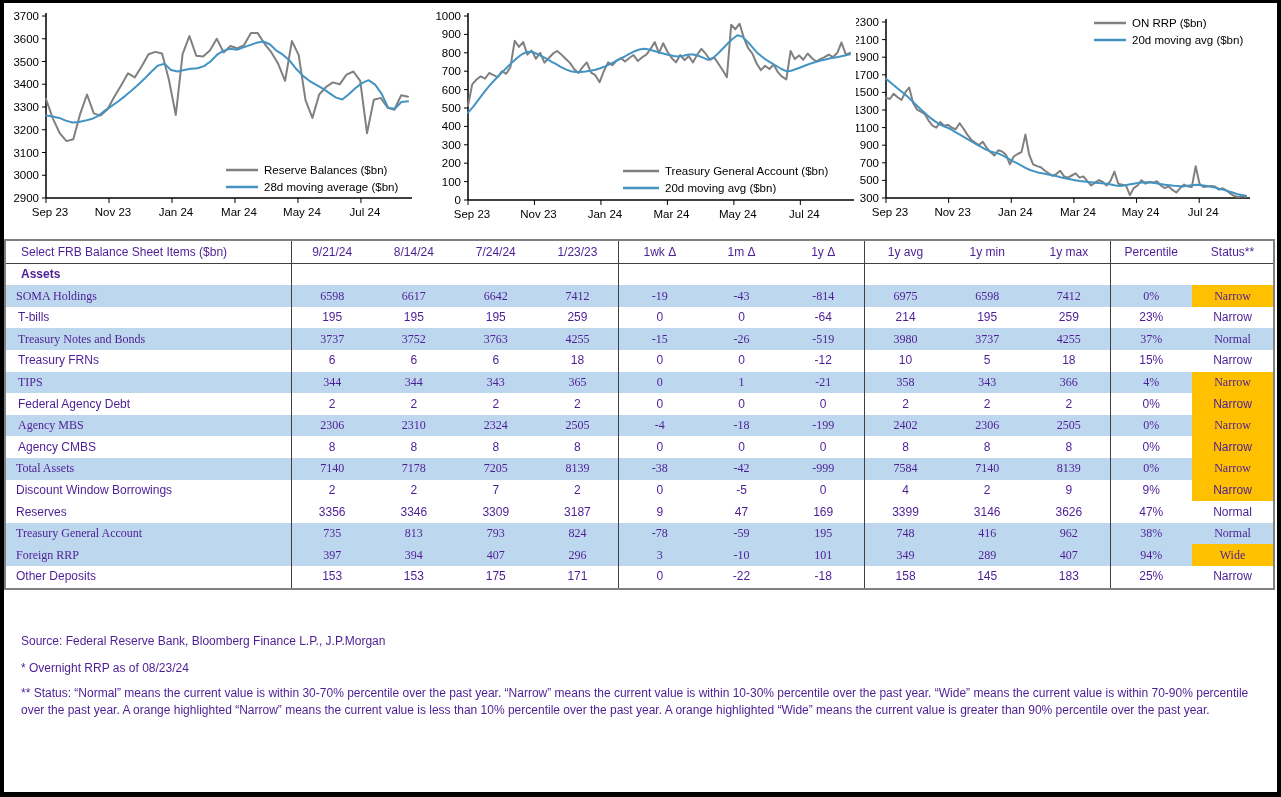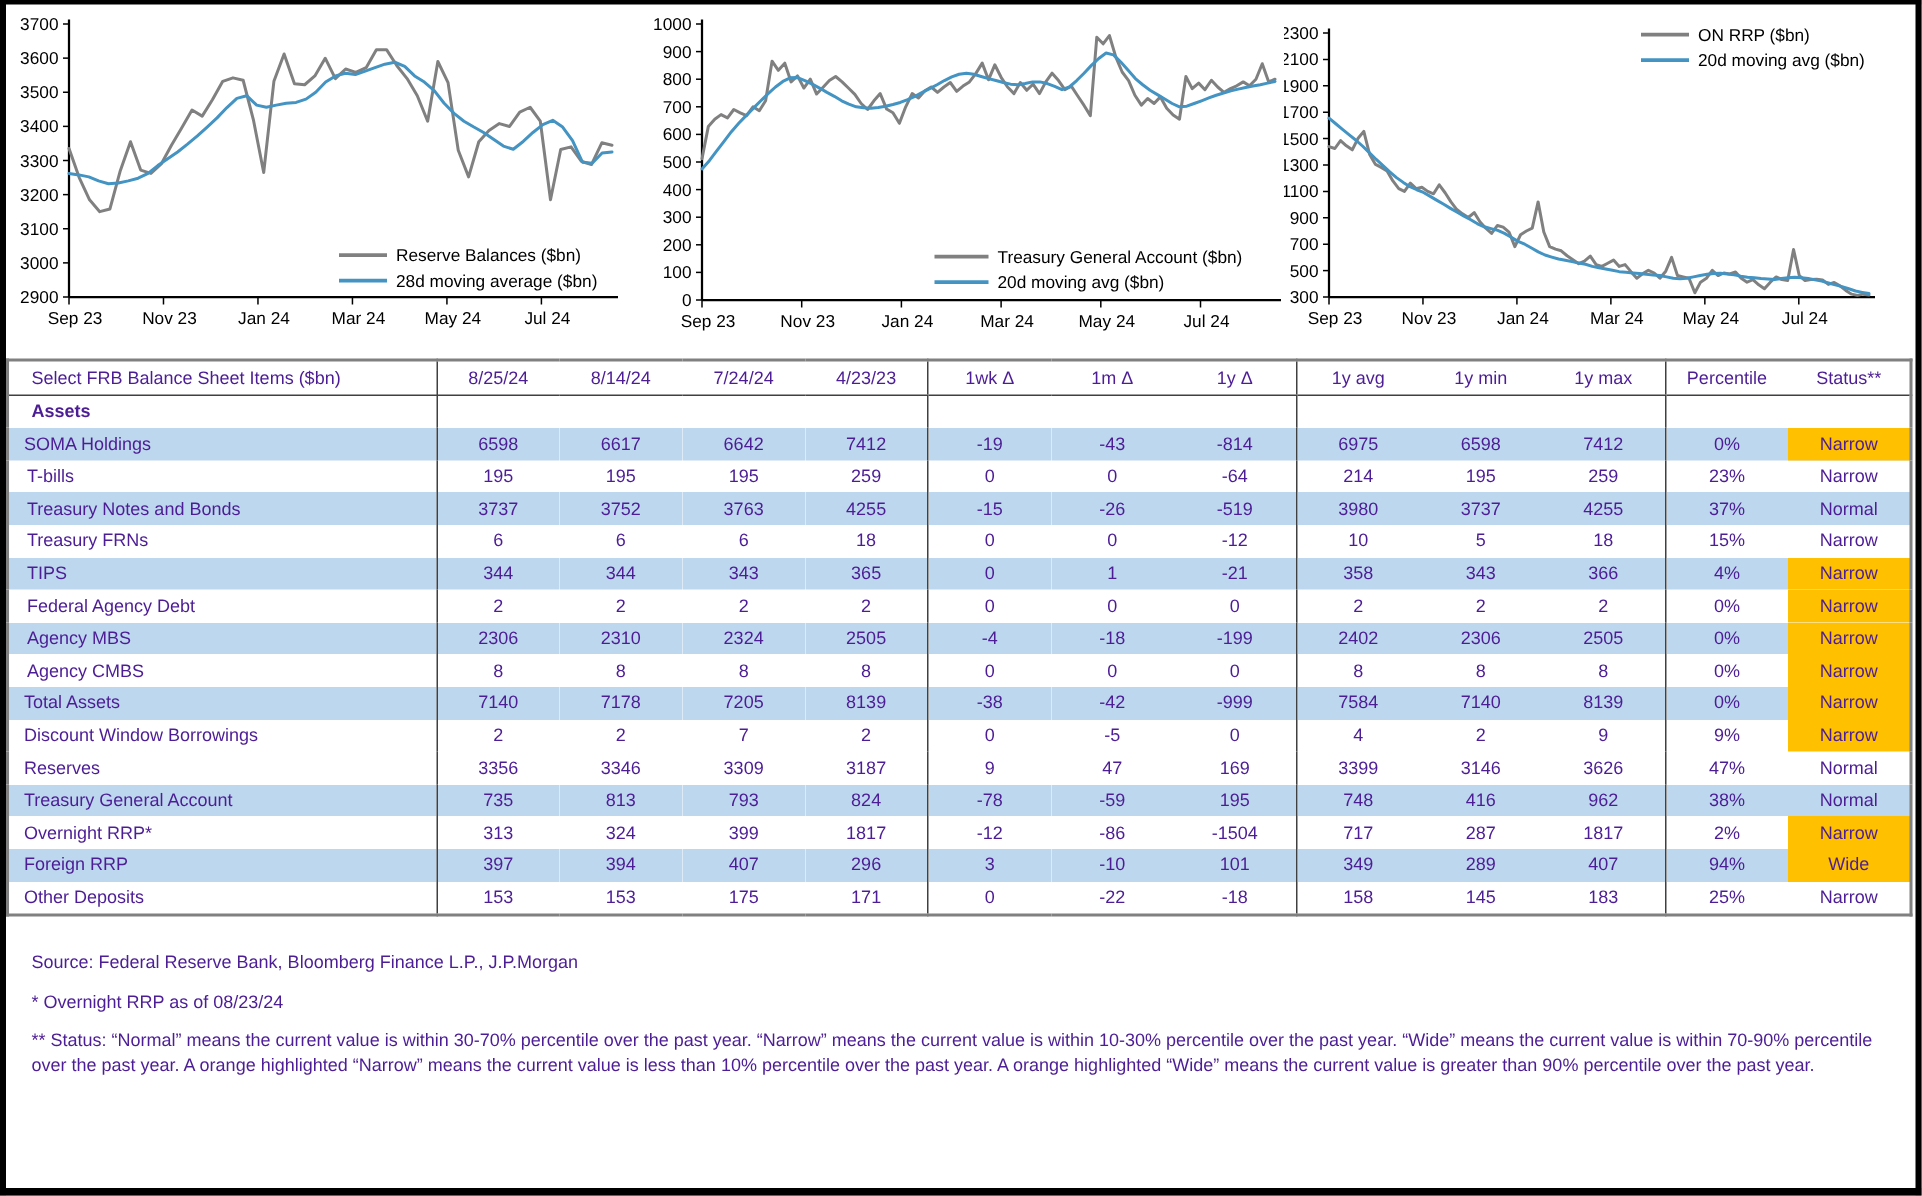"8/25/24" th.num { text: 8/25/24 -> 9/21/24 }
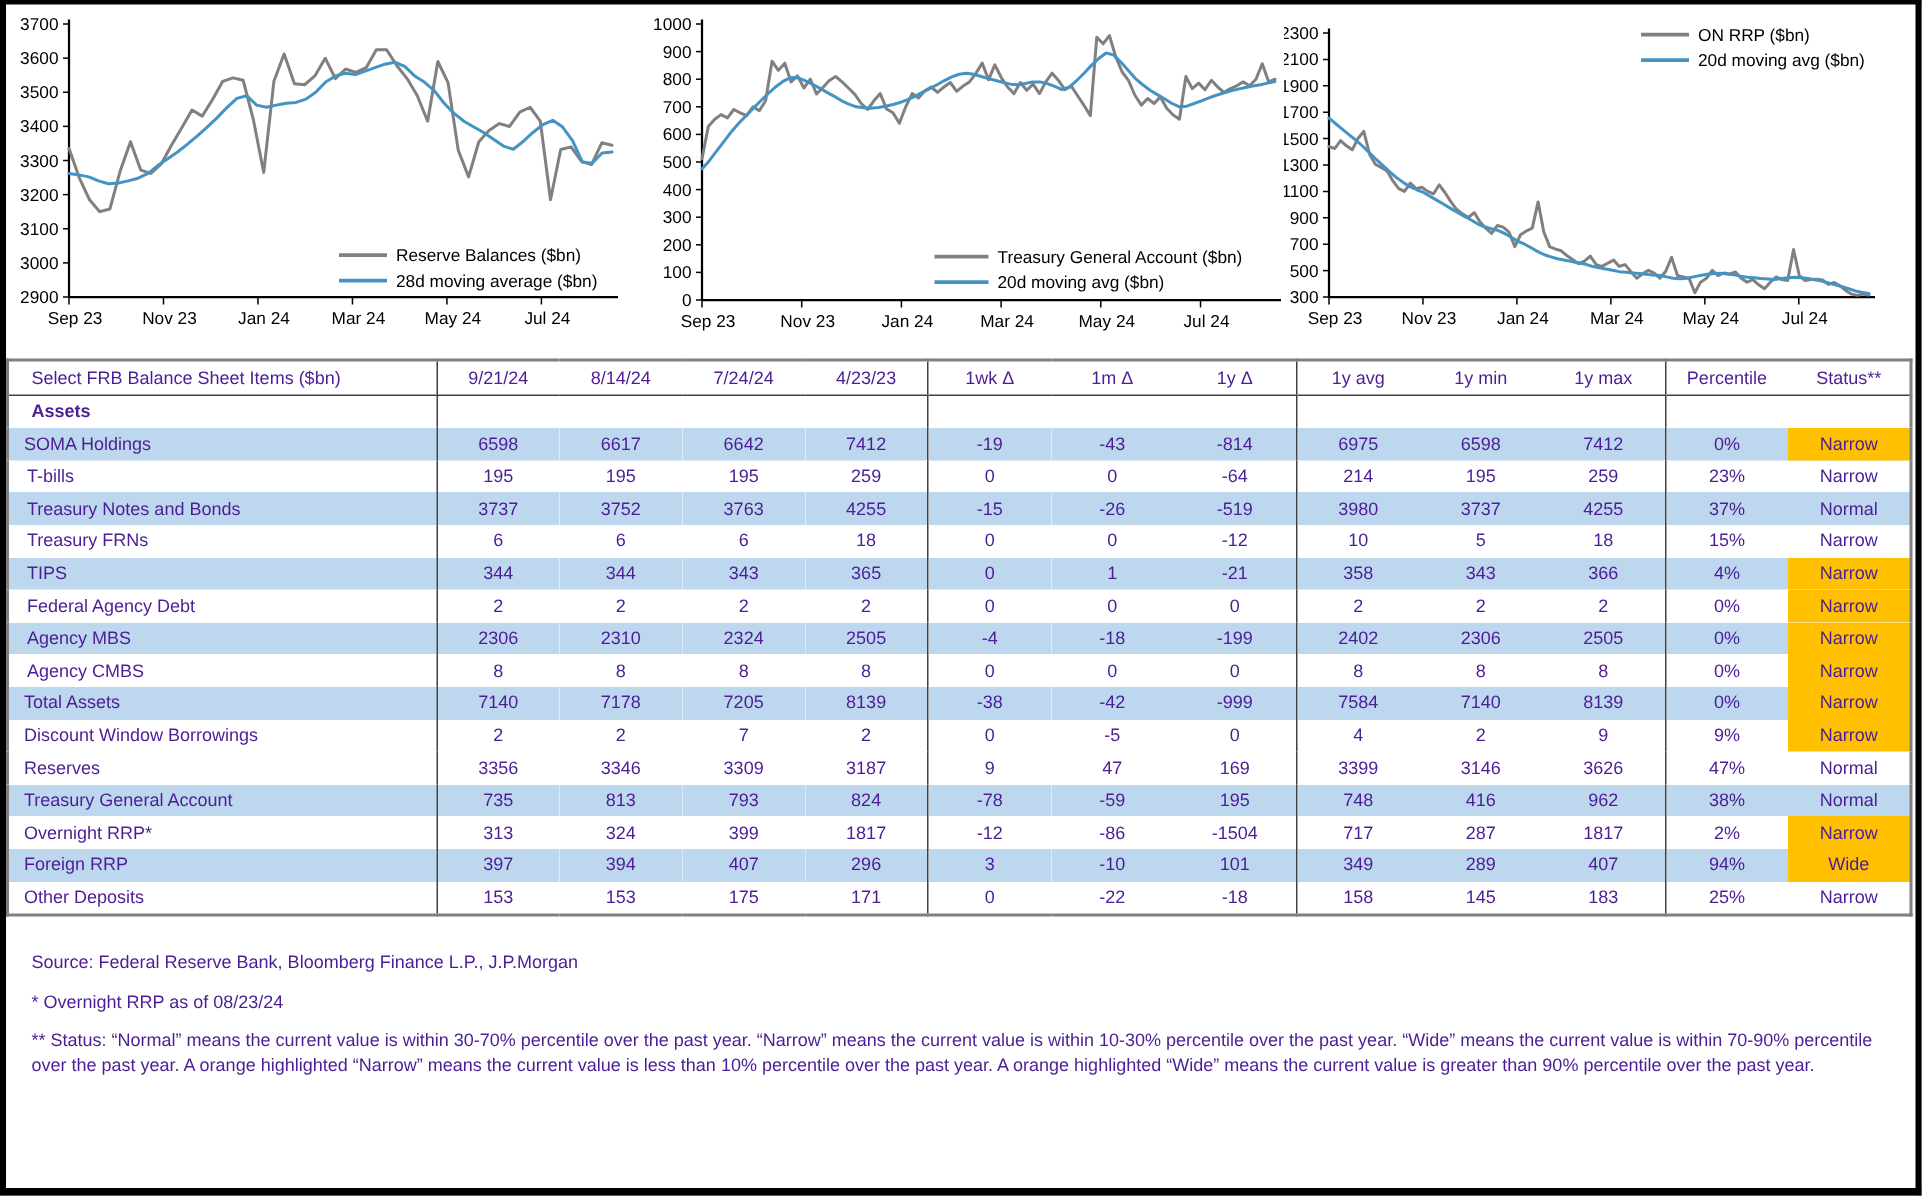"4/23/23" th.num { text: 4/23/23 -> 1/23/23 }
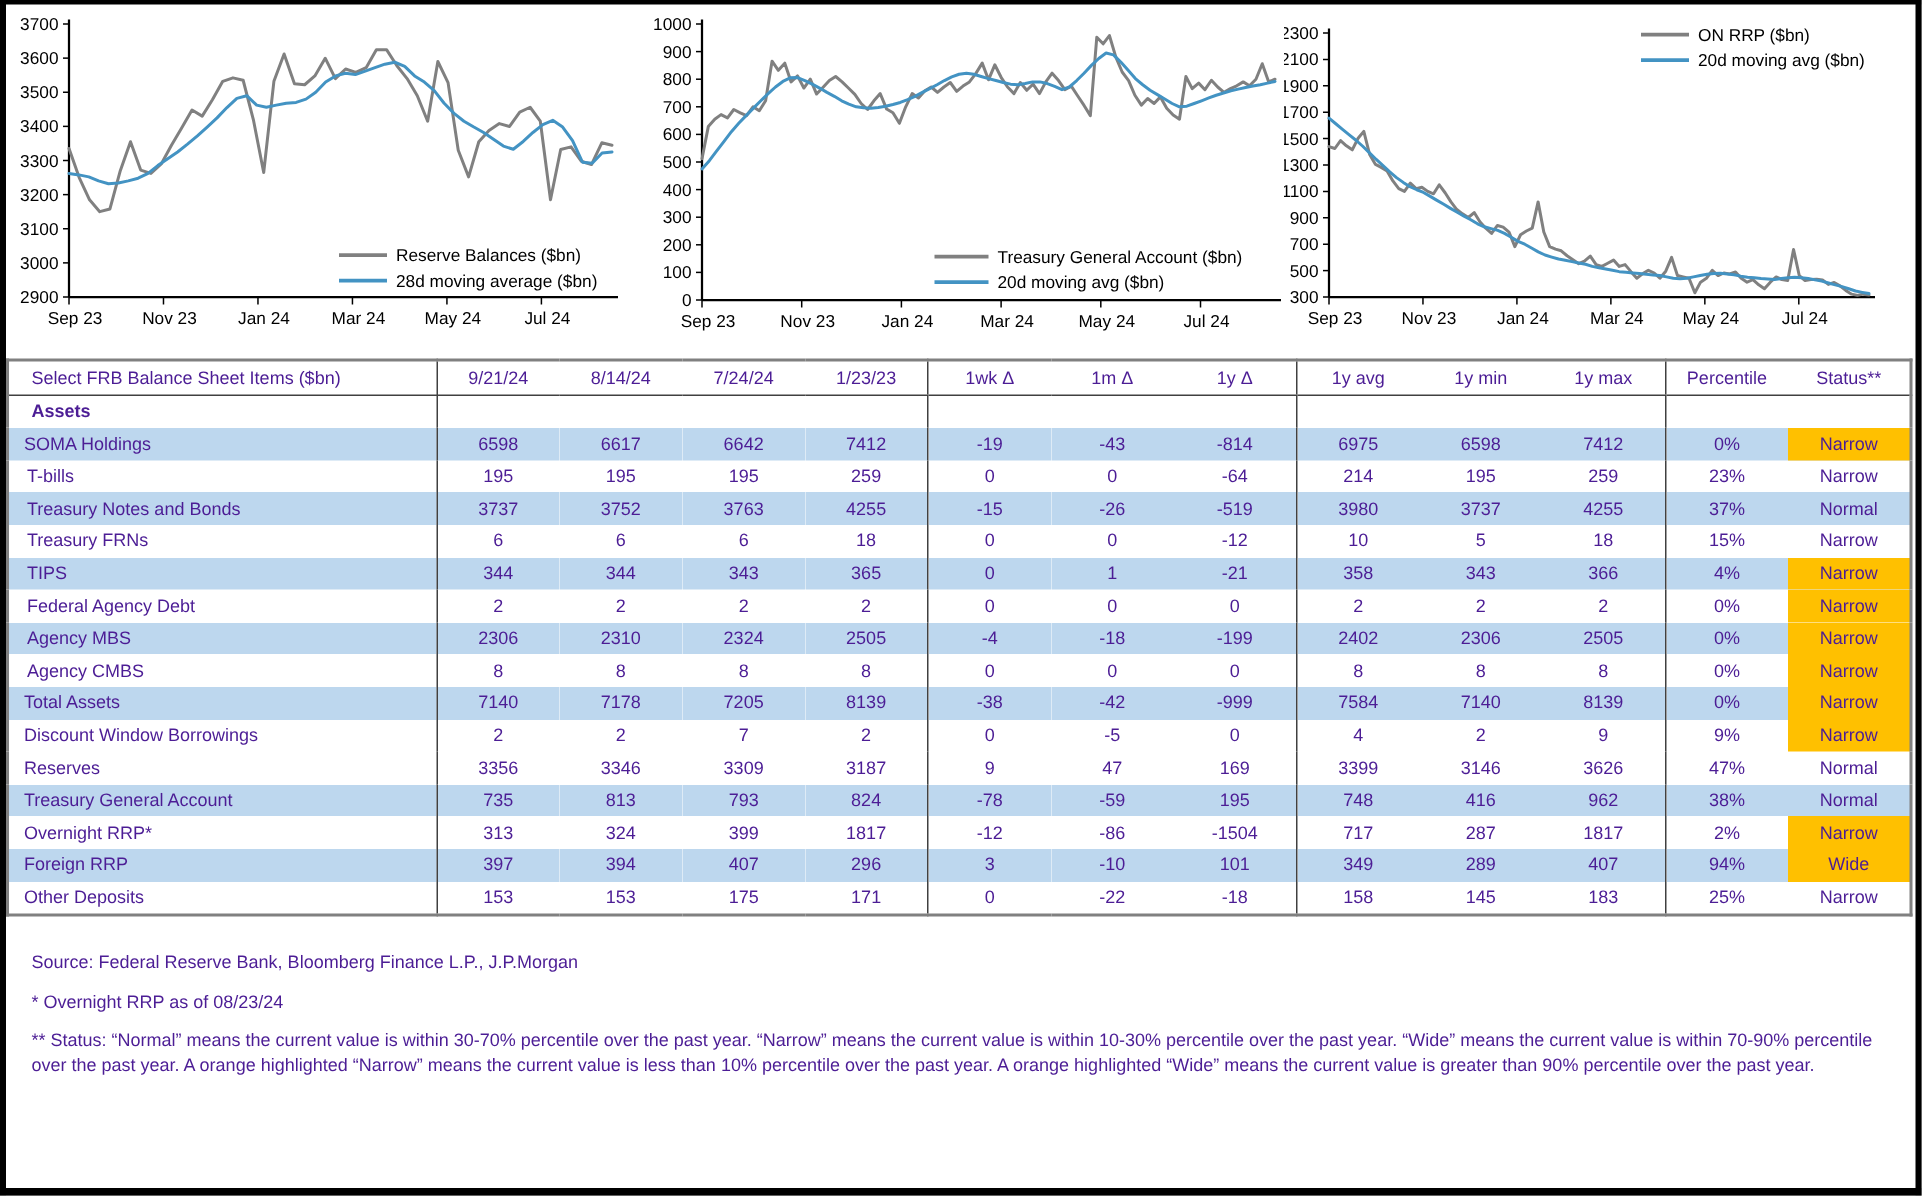"SOMA Holdings" tr.shaded { font-family: none -> Liberation Serif, serif }
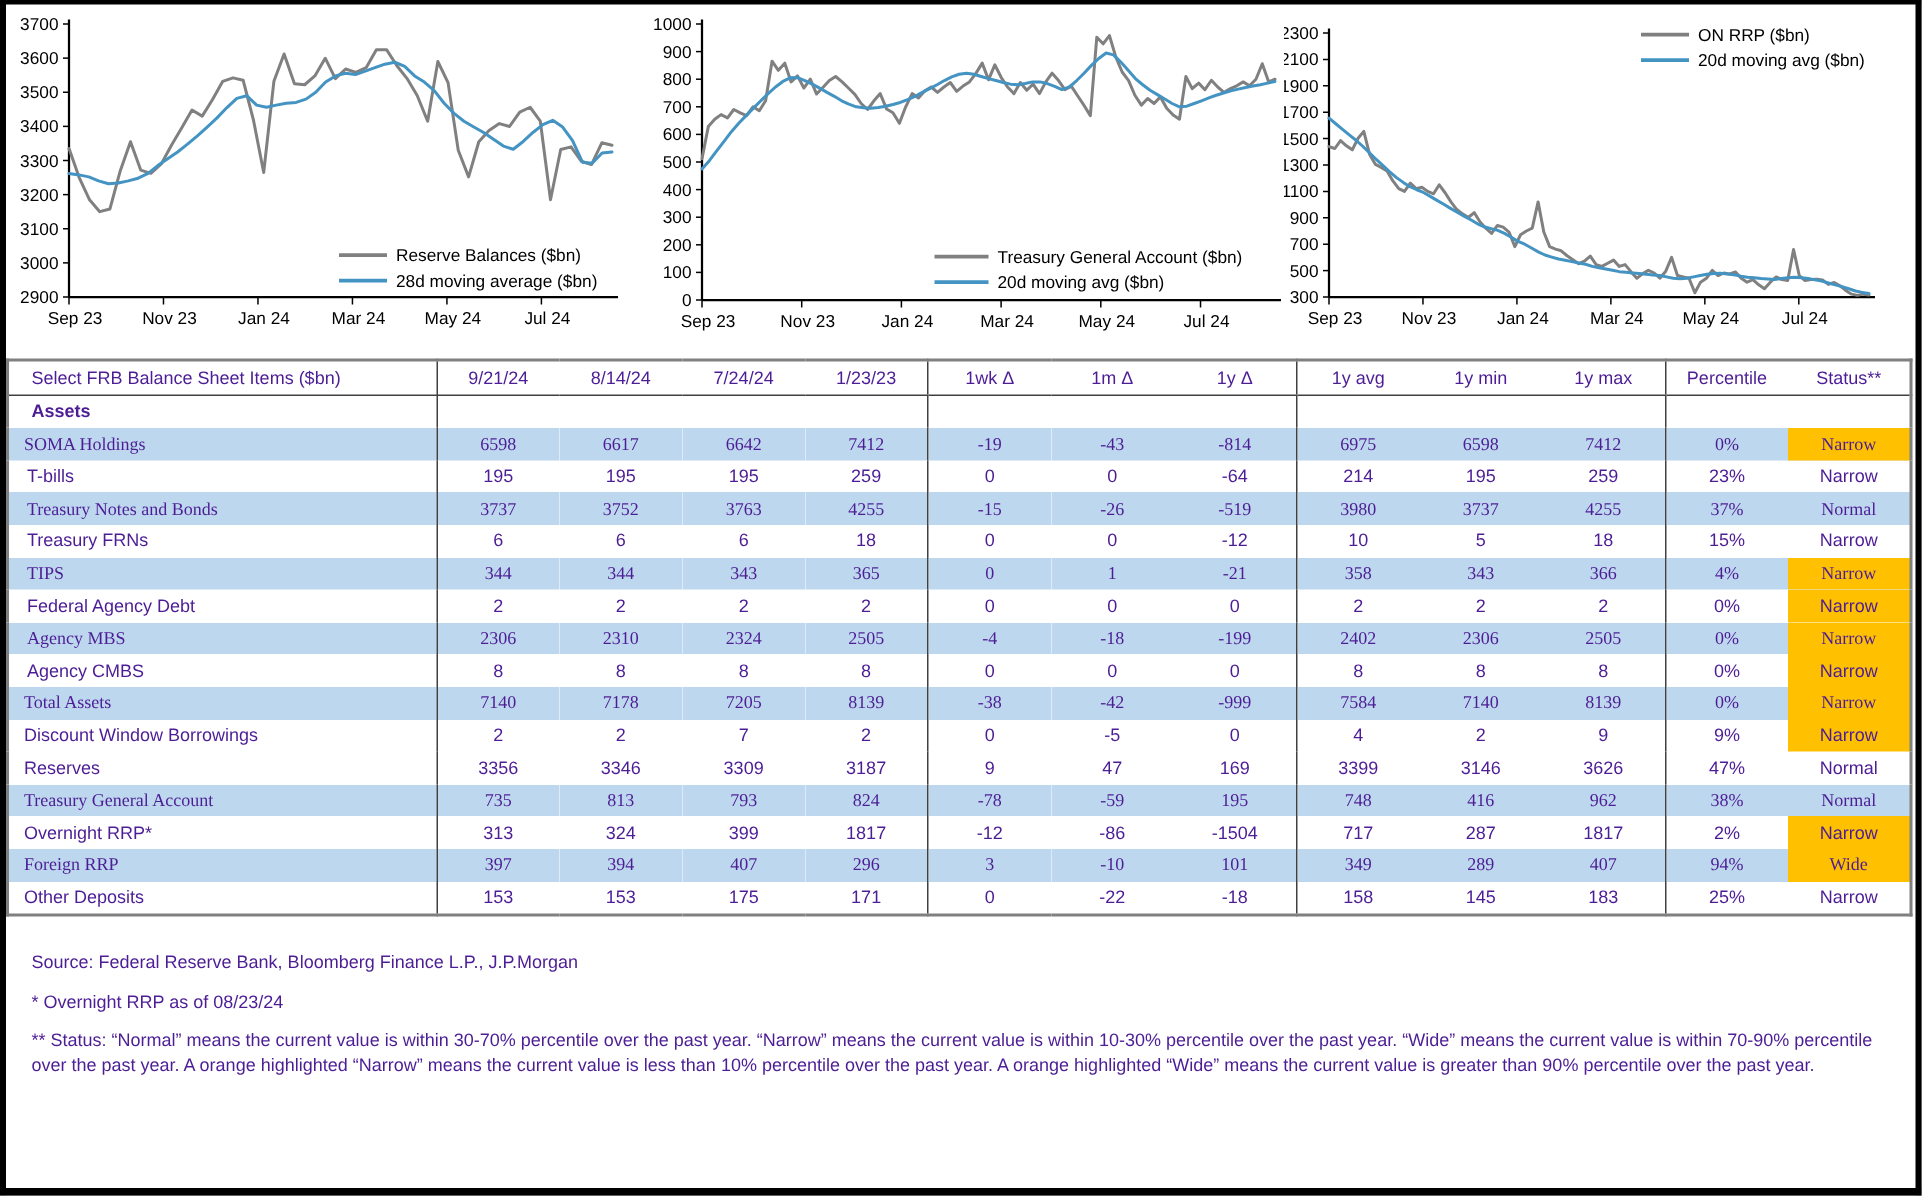"Overnight RRP*" tr { html: <tr> <td>Overnight RRP*</td> <td>313</td> <td>324</td> <td>399</td> <td>1817</td> <td>-12</td> <td>-86</td> <td>-1504</td> <td>717</td> <td>287</td> <td>1817</td> <td>2%</td> <td>Narrow</td> </tr> -> none }
